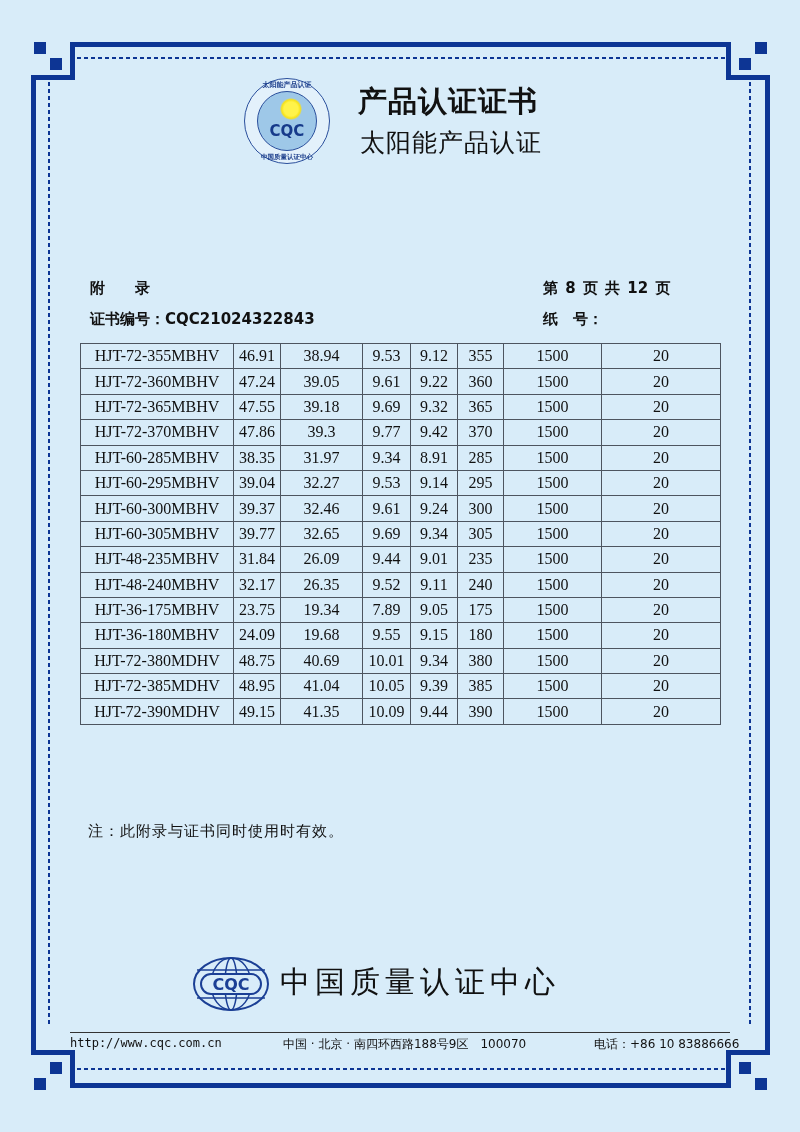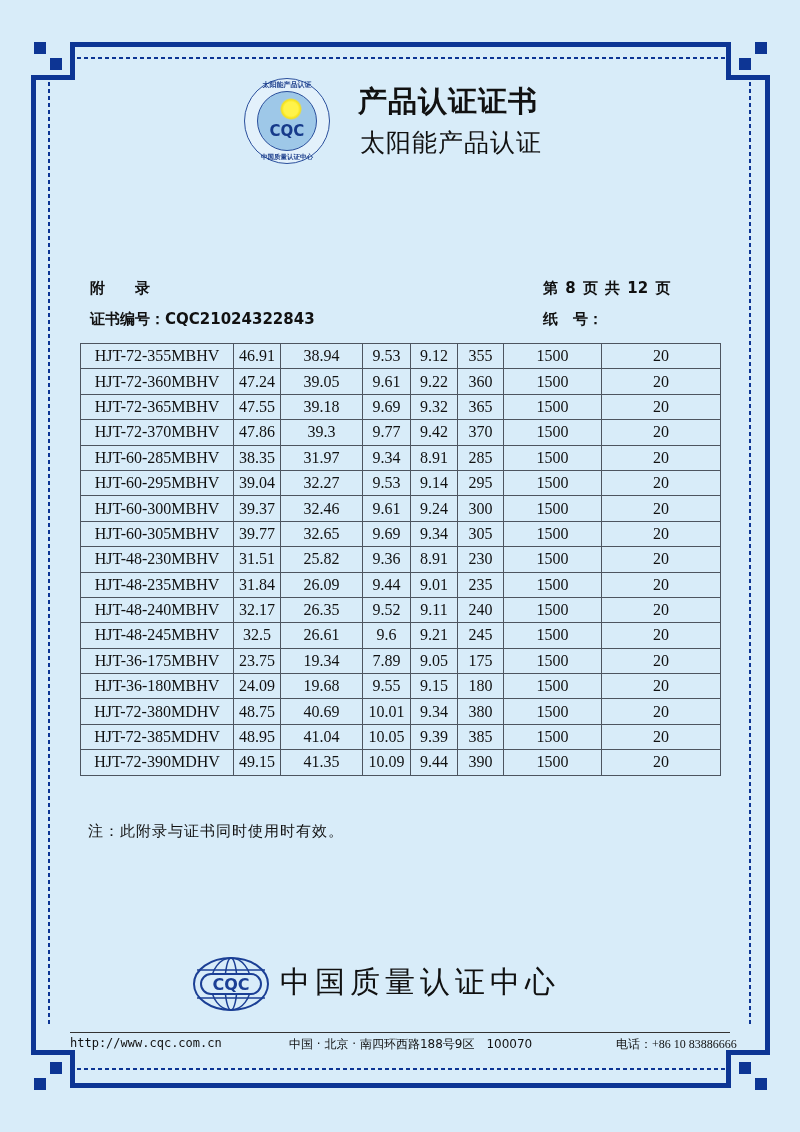"HJT-48-230MBHV" tr { html: <tr> <td>HJT-48-230MBHV</td> <td>31.51</td> <td>25.82</td> <td>9.36</td> <td>8.91</td> <td>230</td> <td>1500</td> <td>20</td> </tr> -> none }
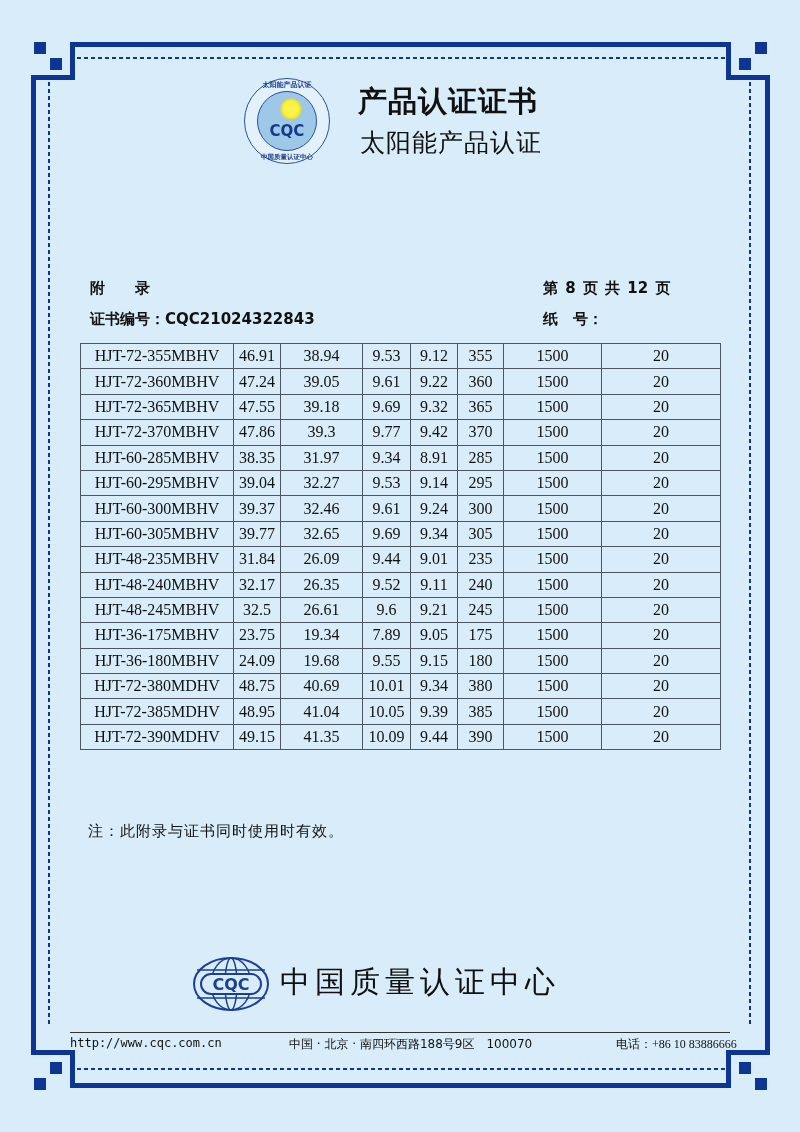"HJT-48-245MBHV" tr { html: <tr> <td>HJT-48-245MBHV</td> <td>32.5</td> <td>26.61</td> <td>9.6</td> <td>9.21</td> <td>245</td> <td>1500</td> <td>20</td> </tr> -> none }
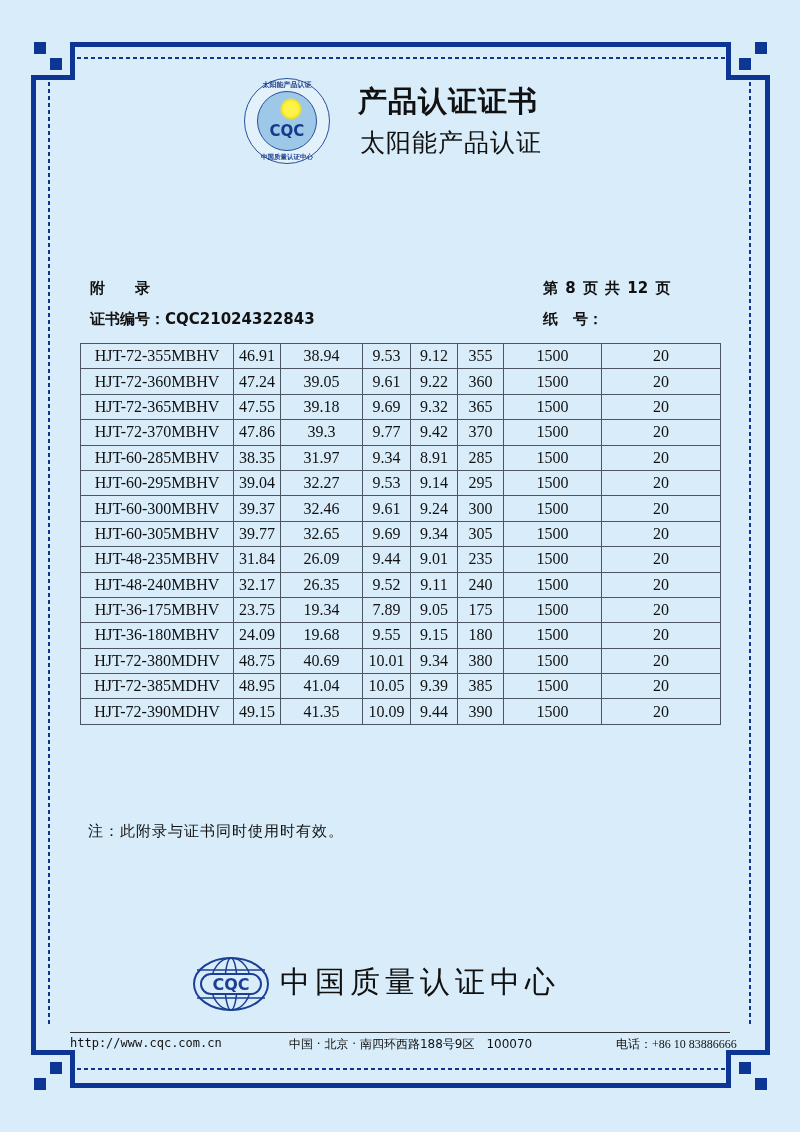"中国 · 北京 · 南四环西路188号9区" div.foot { left: 289px -> 283px }
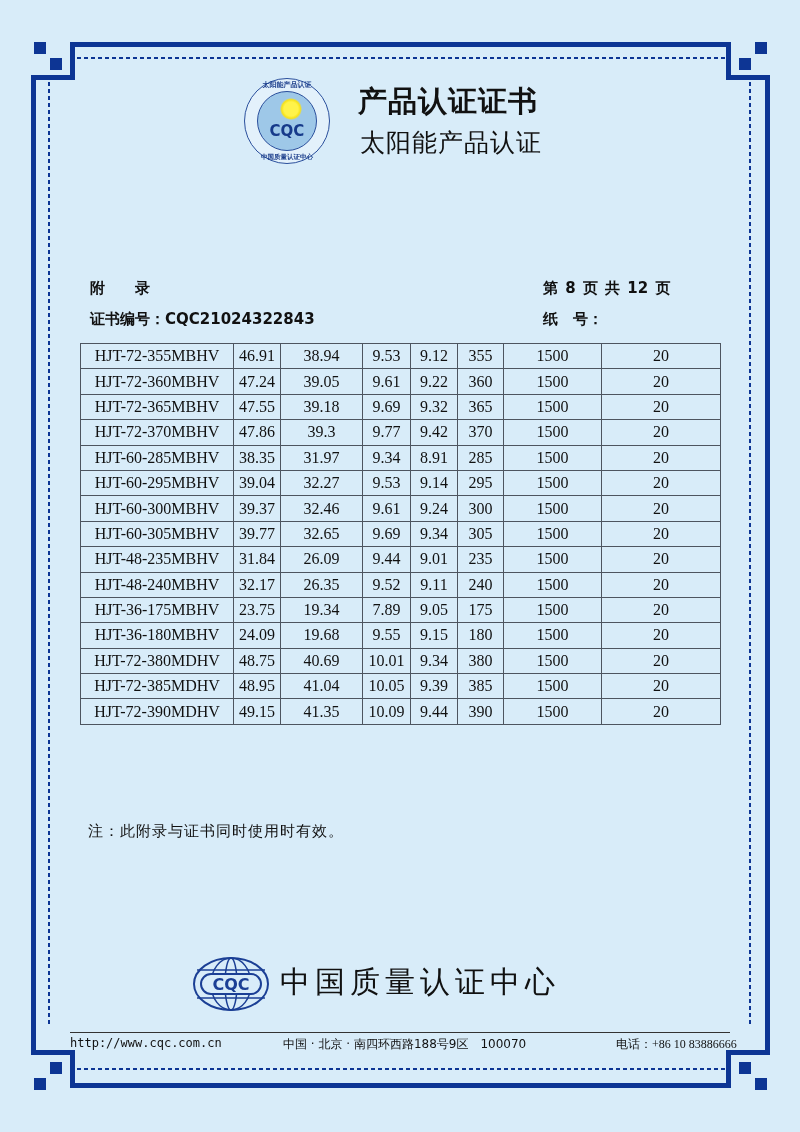"电话：+86 10 83886666" div.foot { font-family: Liberation Serif, serif -> none; left: 616px -> 594px }
